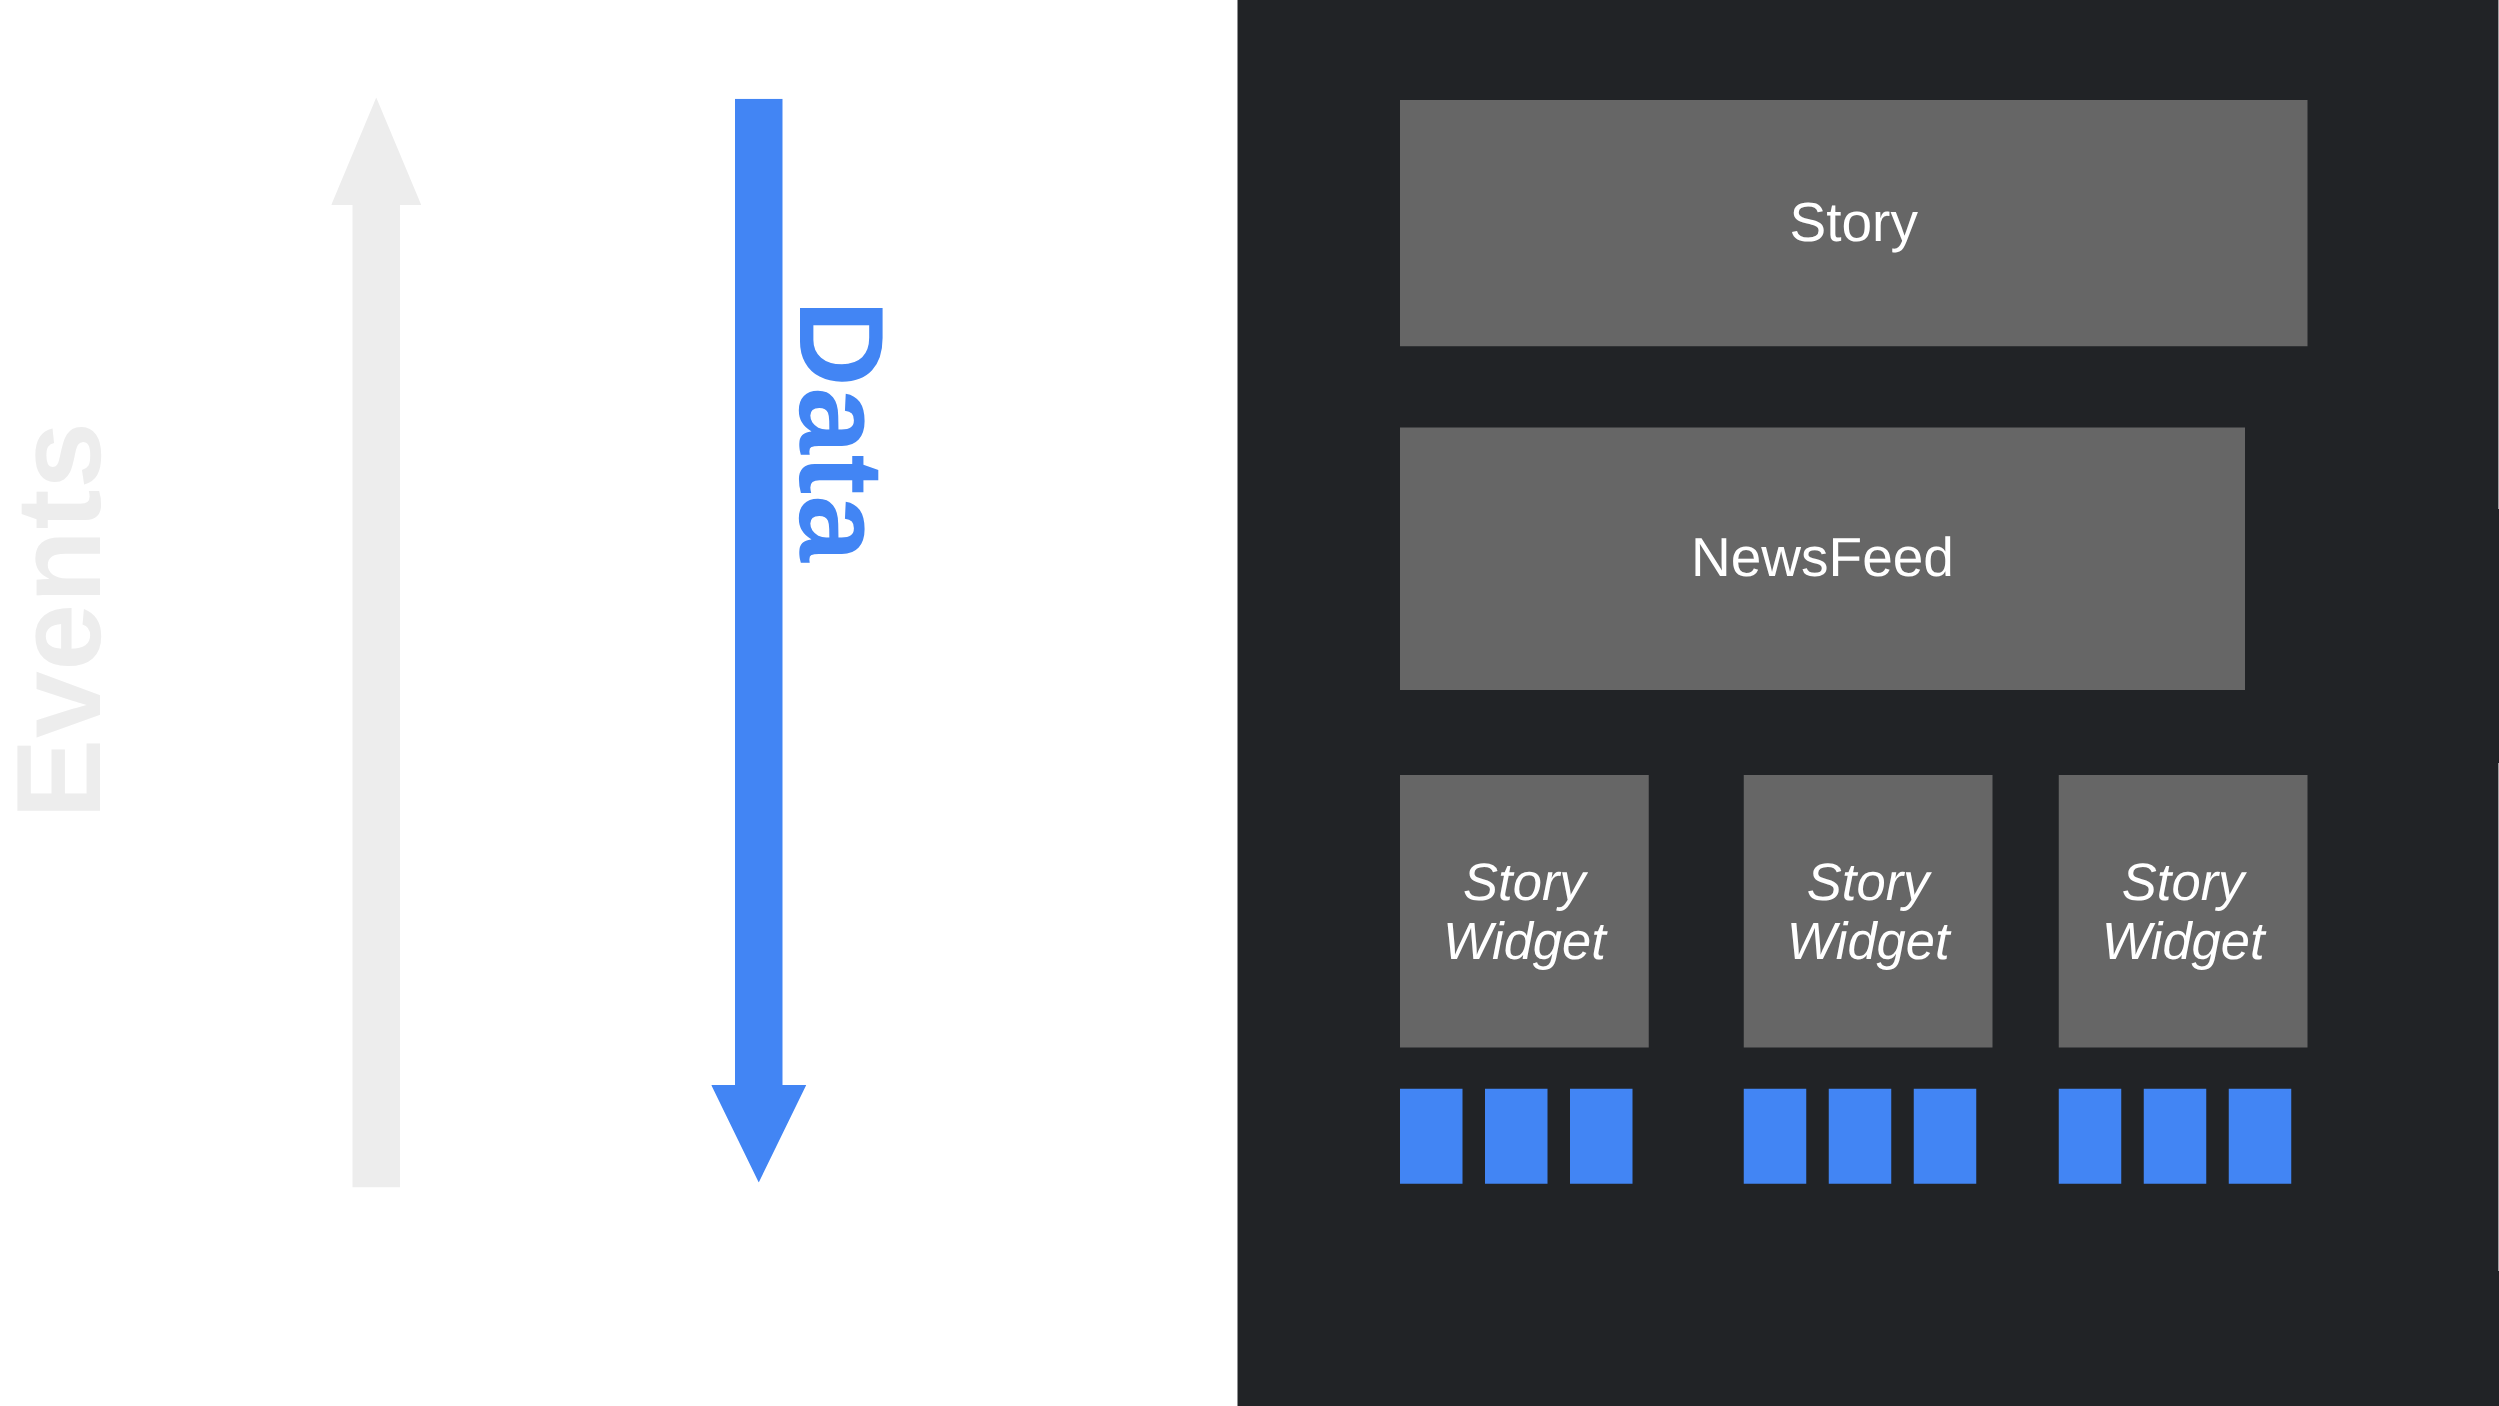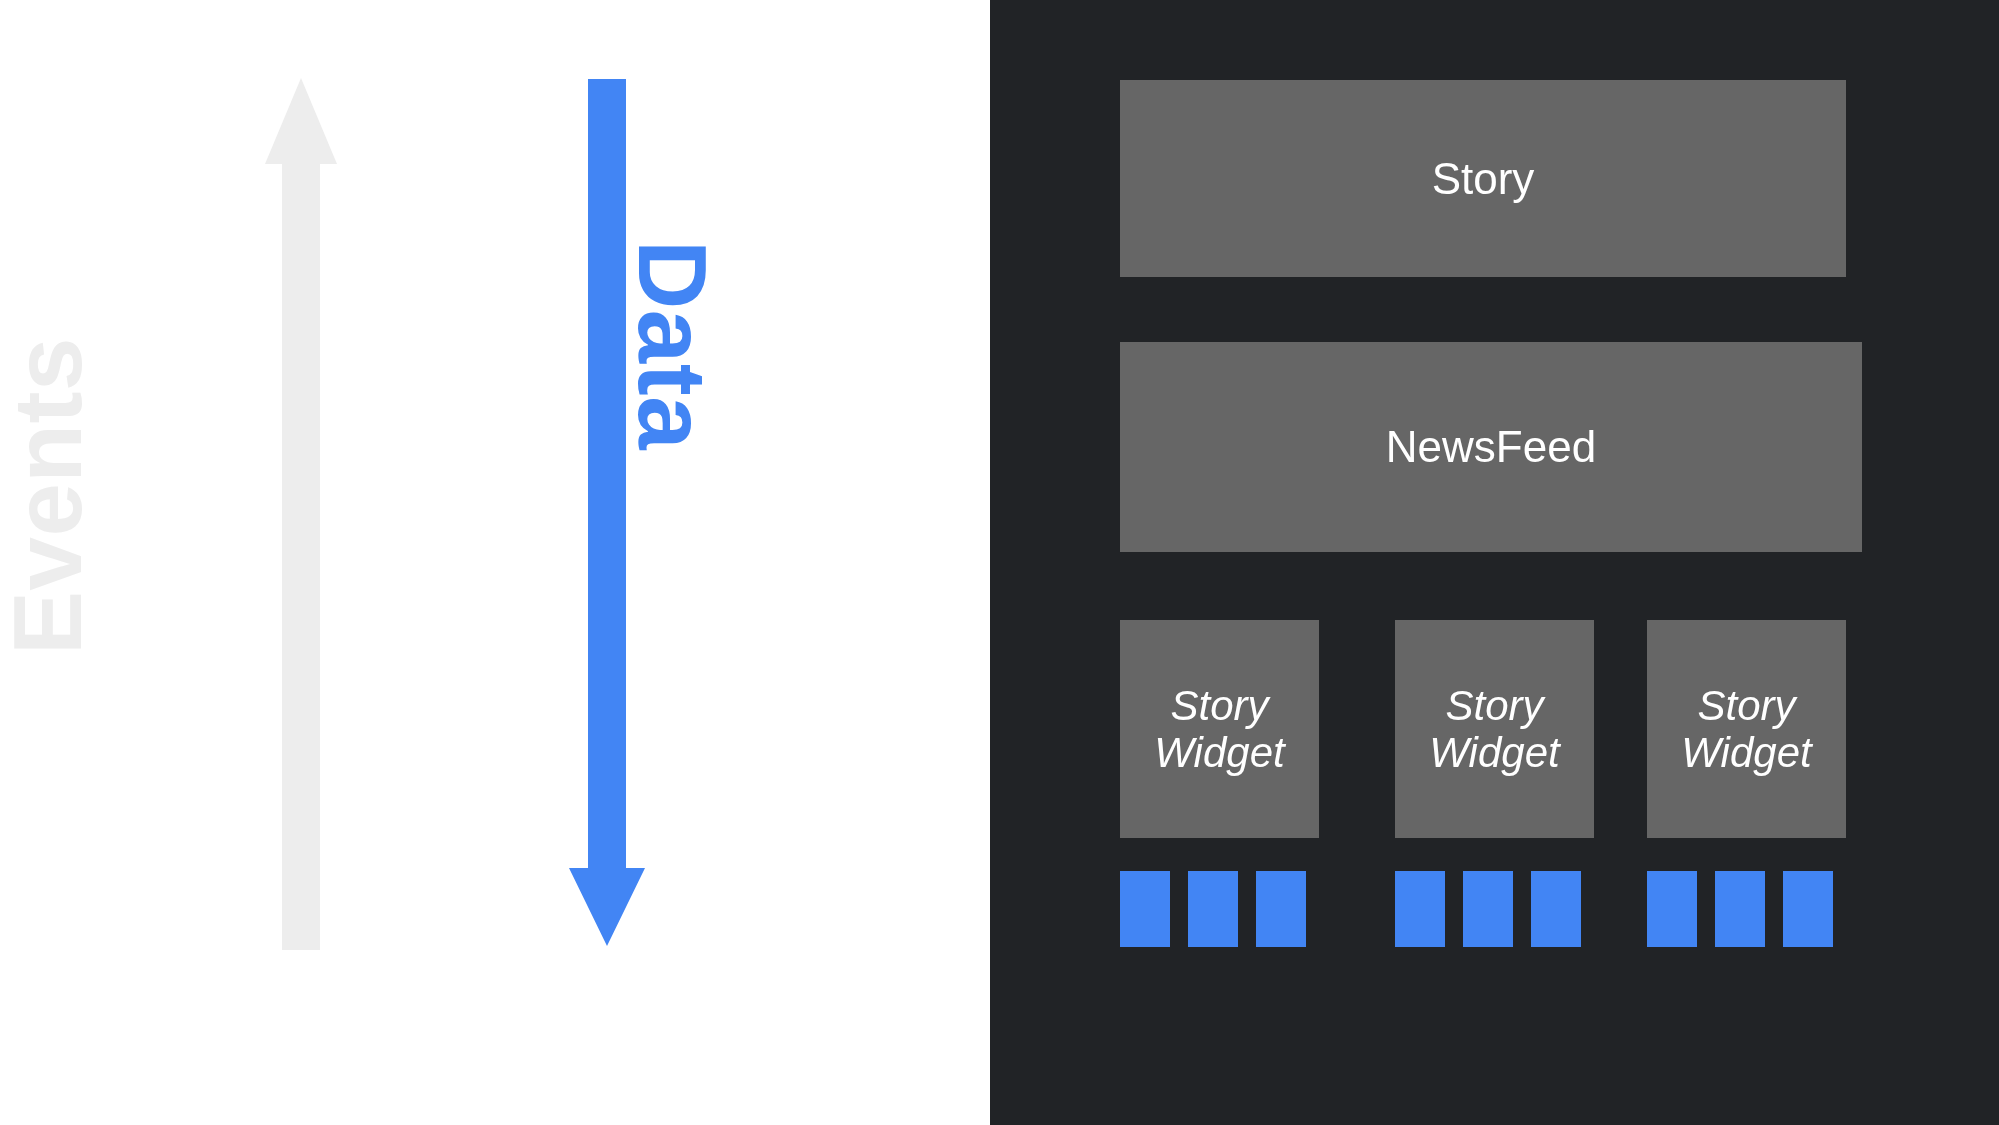"NewsFeed" #box-newsfeed { width: 742px -> 676px }
